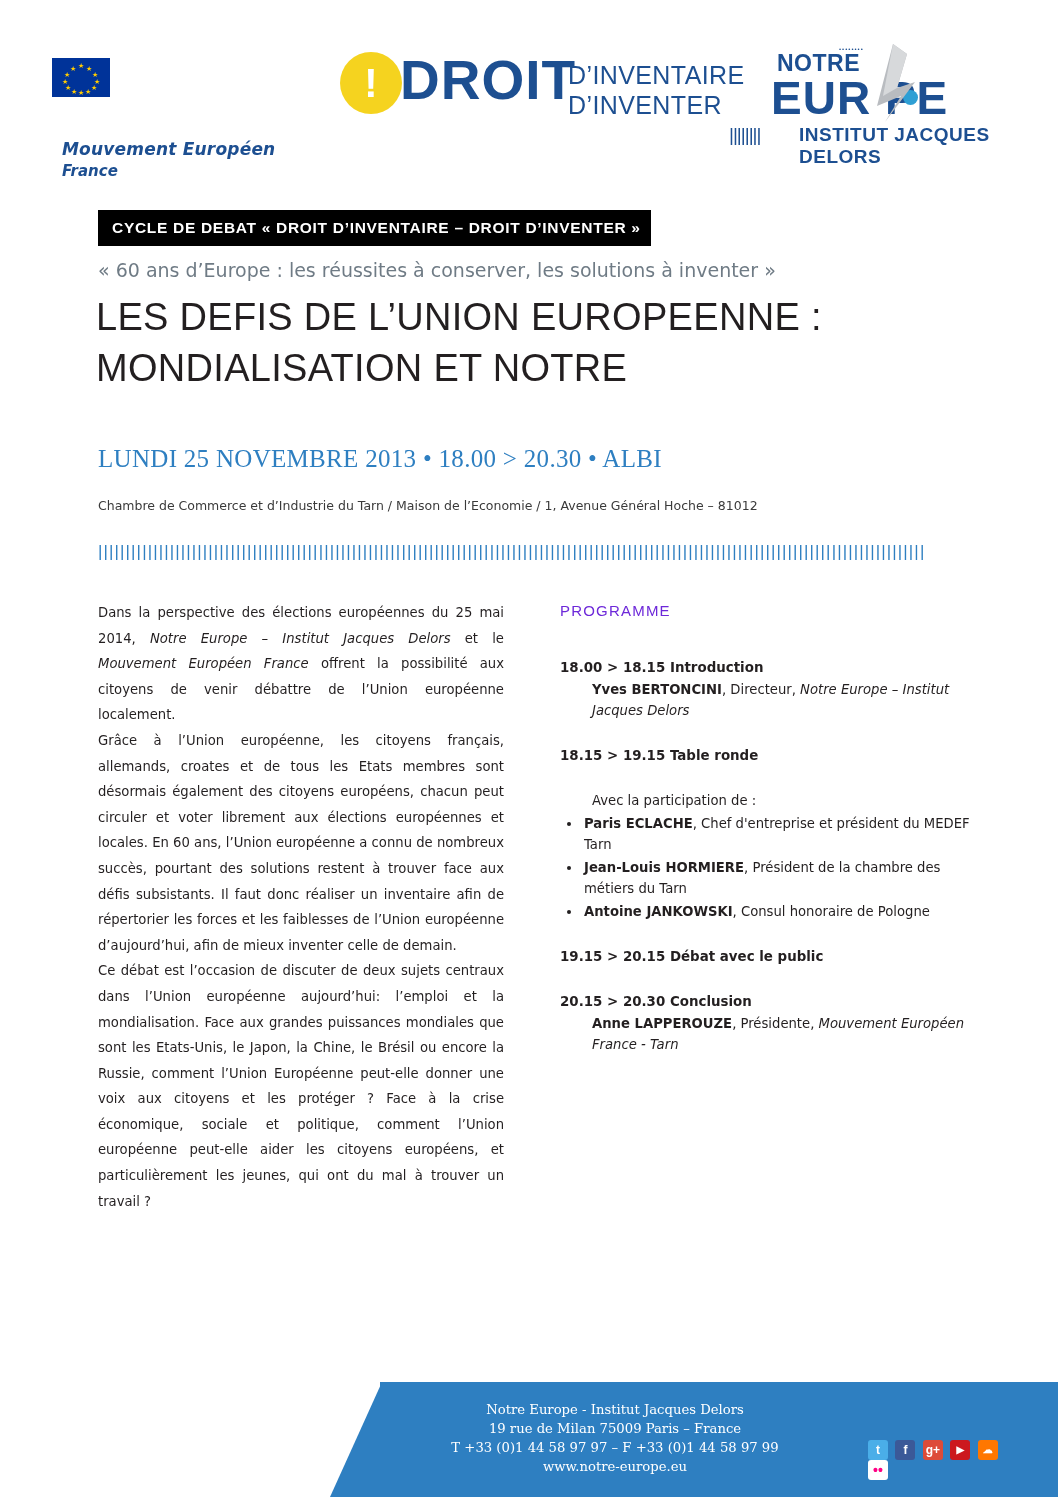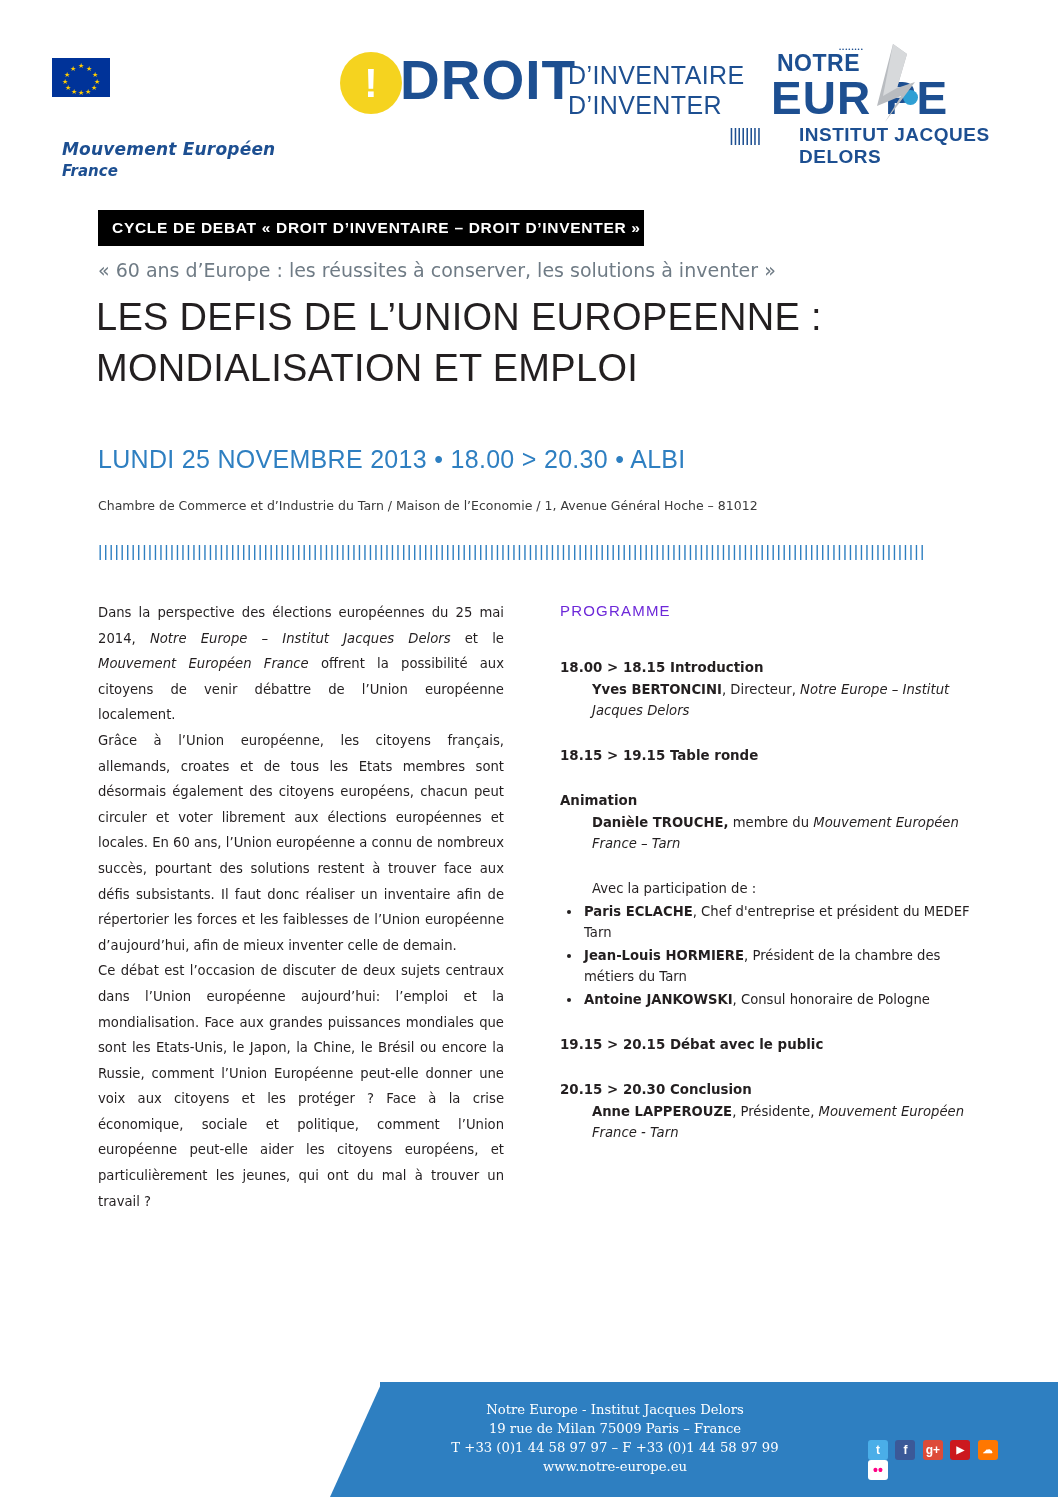"CYCLE DE DEBAT « DROIT" .banner { padding: 9px 3px 9px 14px -> 9px 10px 9px 14px }
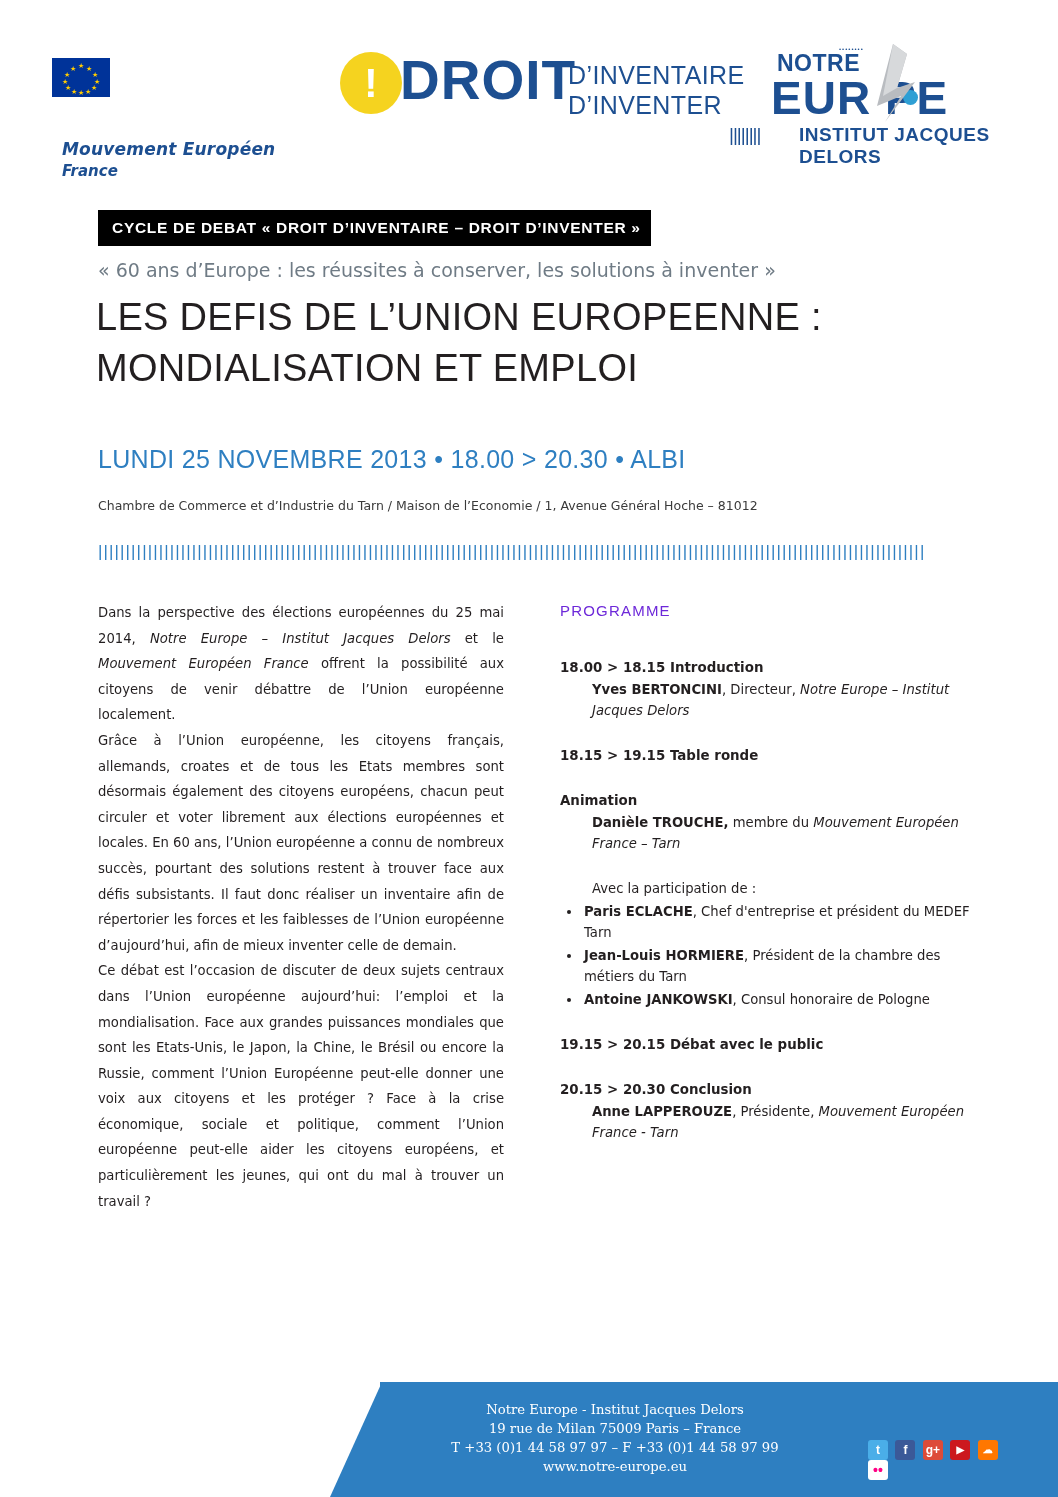"MONDIALISATION ET EMPLOI" div { text: EMPLOI -> NOTRE }
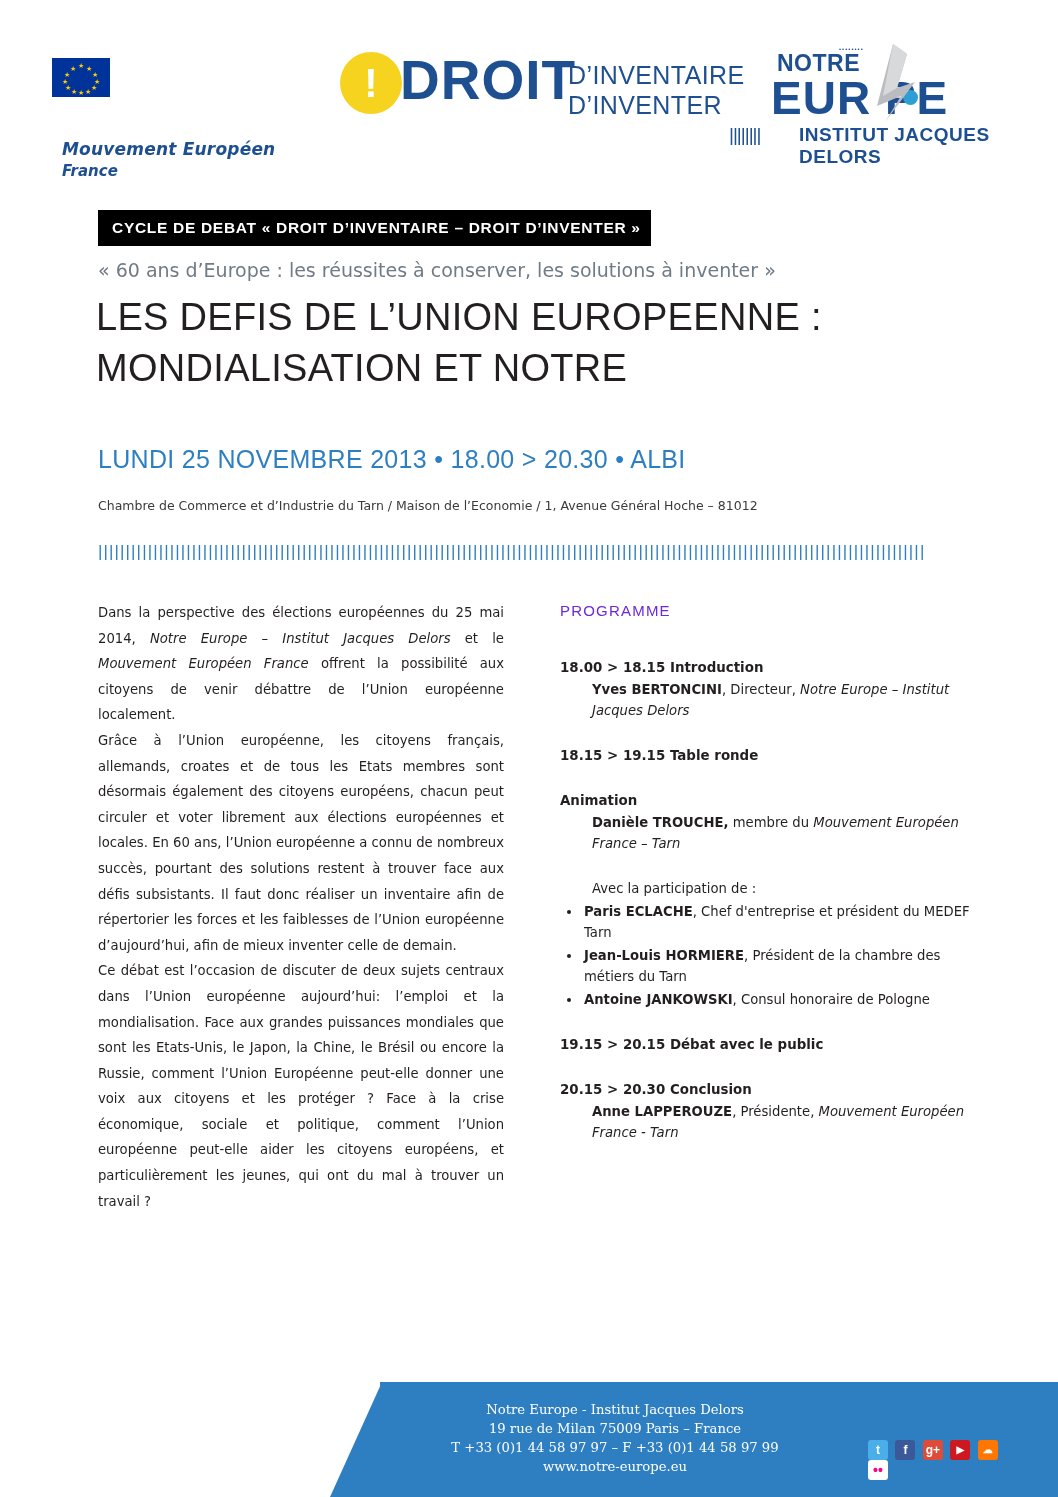"LUNDI 25 NOVEMBRE 2013 •" .date-line { font-family: Liberation Sans, sans-serif -> Liberation Serif, serif }
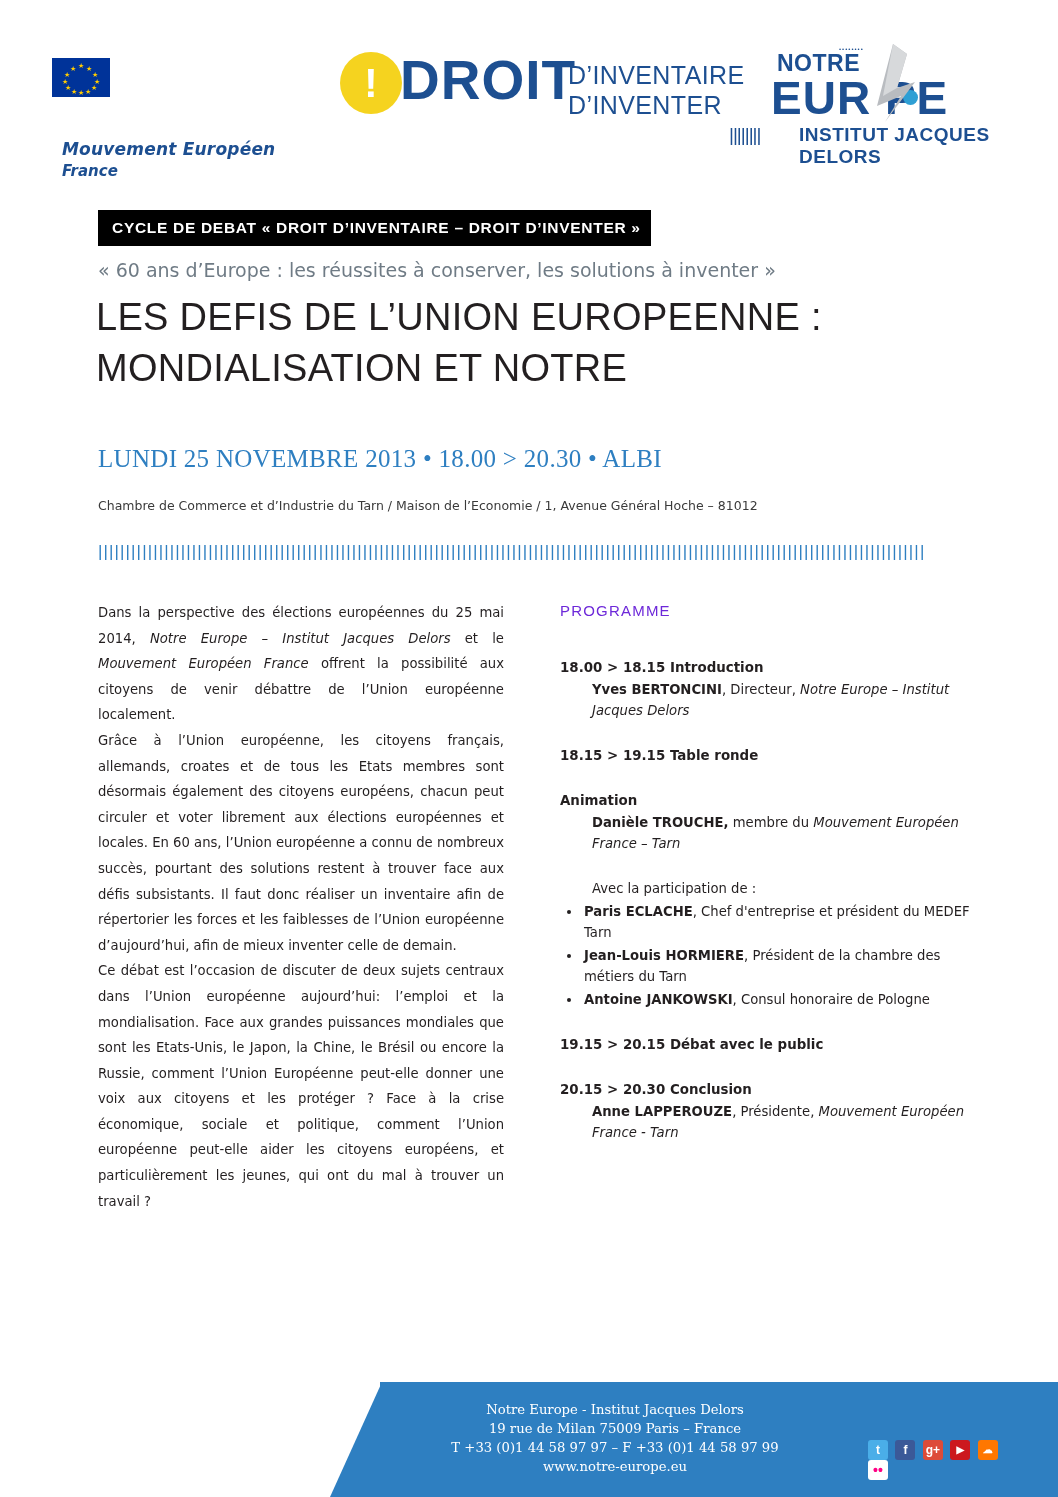"Animation" div.prog-block { html: <div> <div>Animation</div> <div><b>Danièle TROUCHE,</b><span> membre du </span><i>Mouvement Européen France – Tarn</i></div> </div> -> none }
